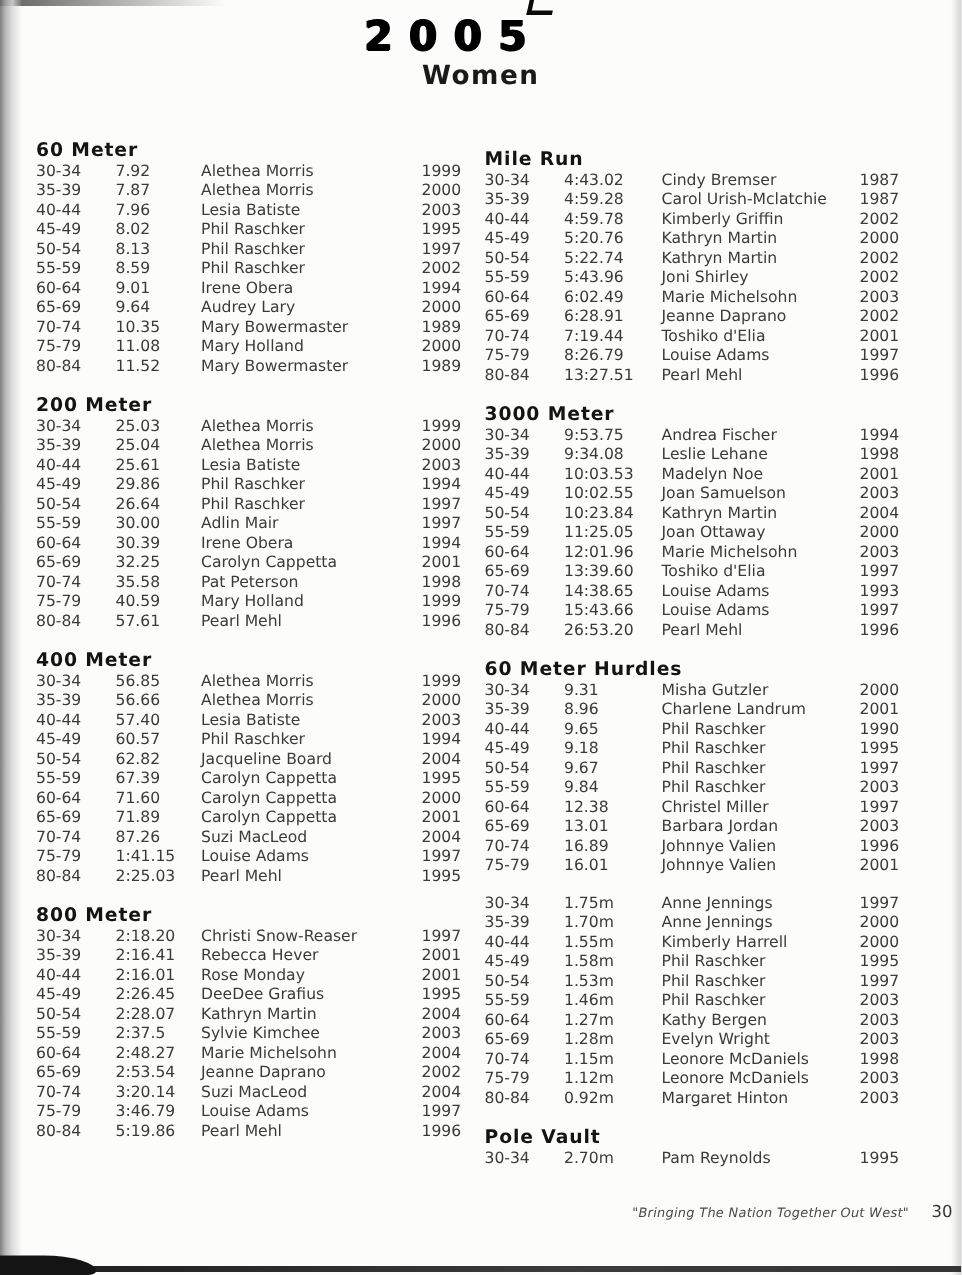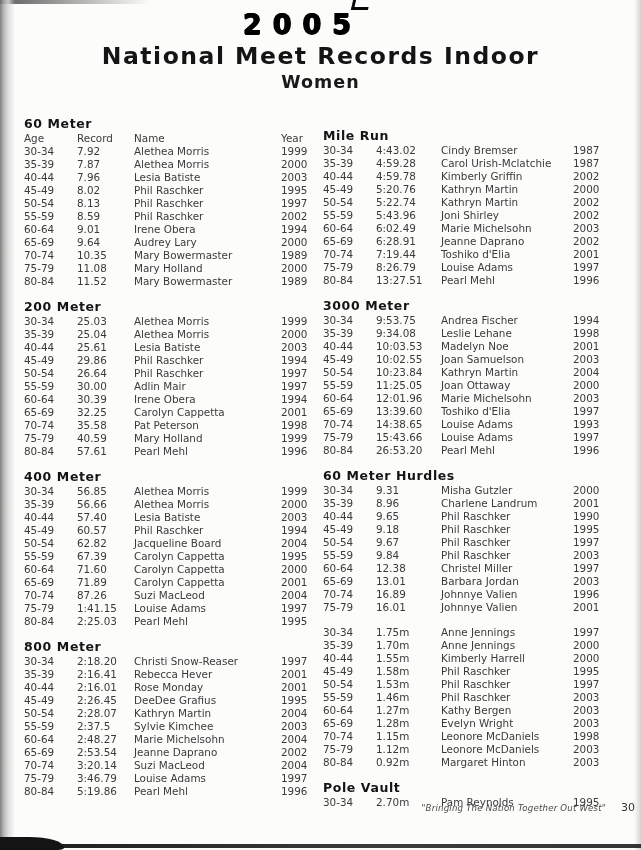"National Meet Records Indoor" div.doc-title { html: <div>National Meet Records Indoor</div> -> none }
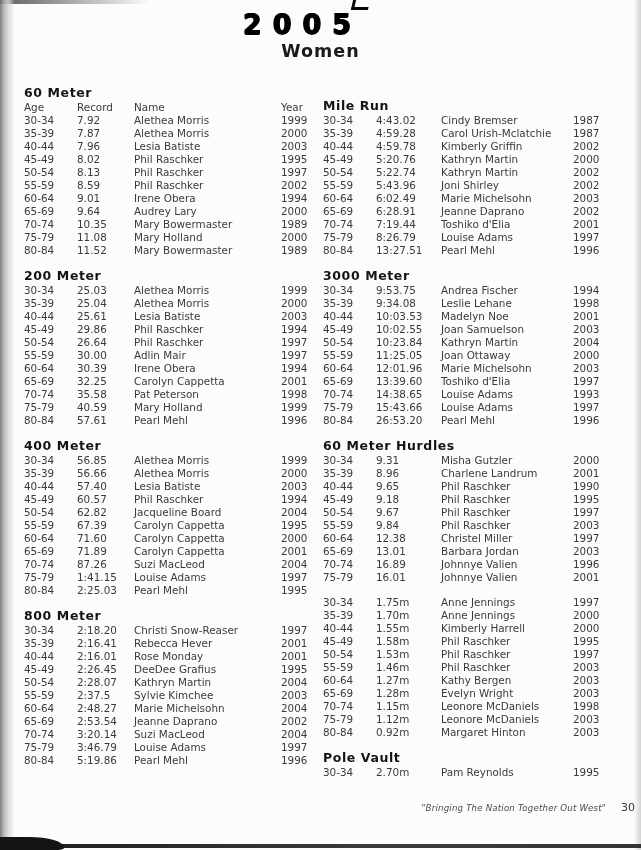"Age" div.row { html: <div> <span>Age</span> <span>Record</span> <span>Name</span> <span>Year</span> </div> -> none }
